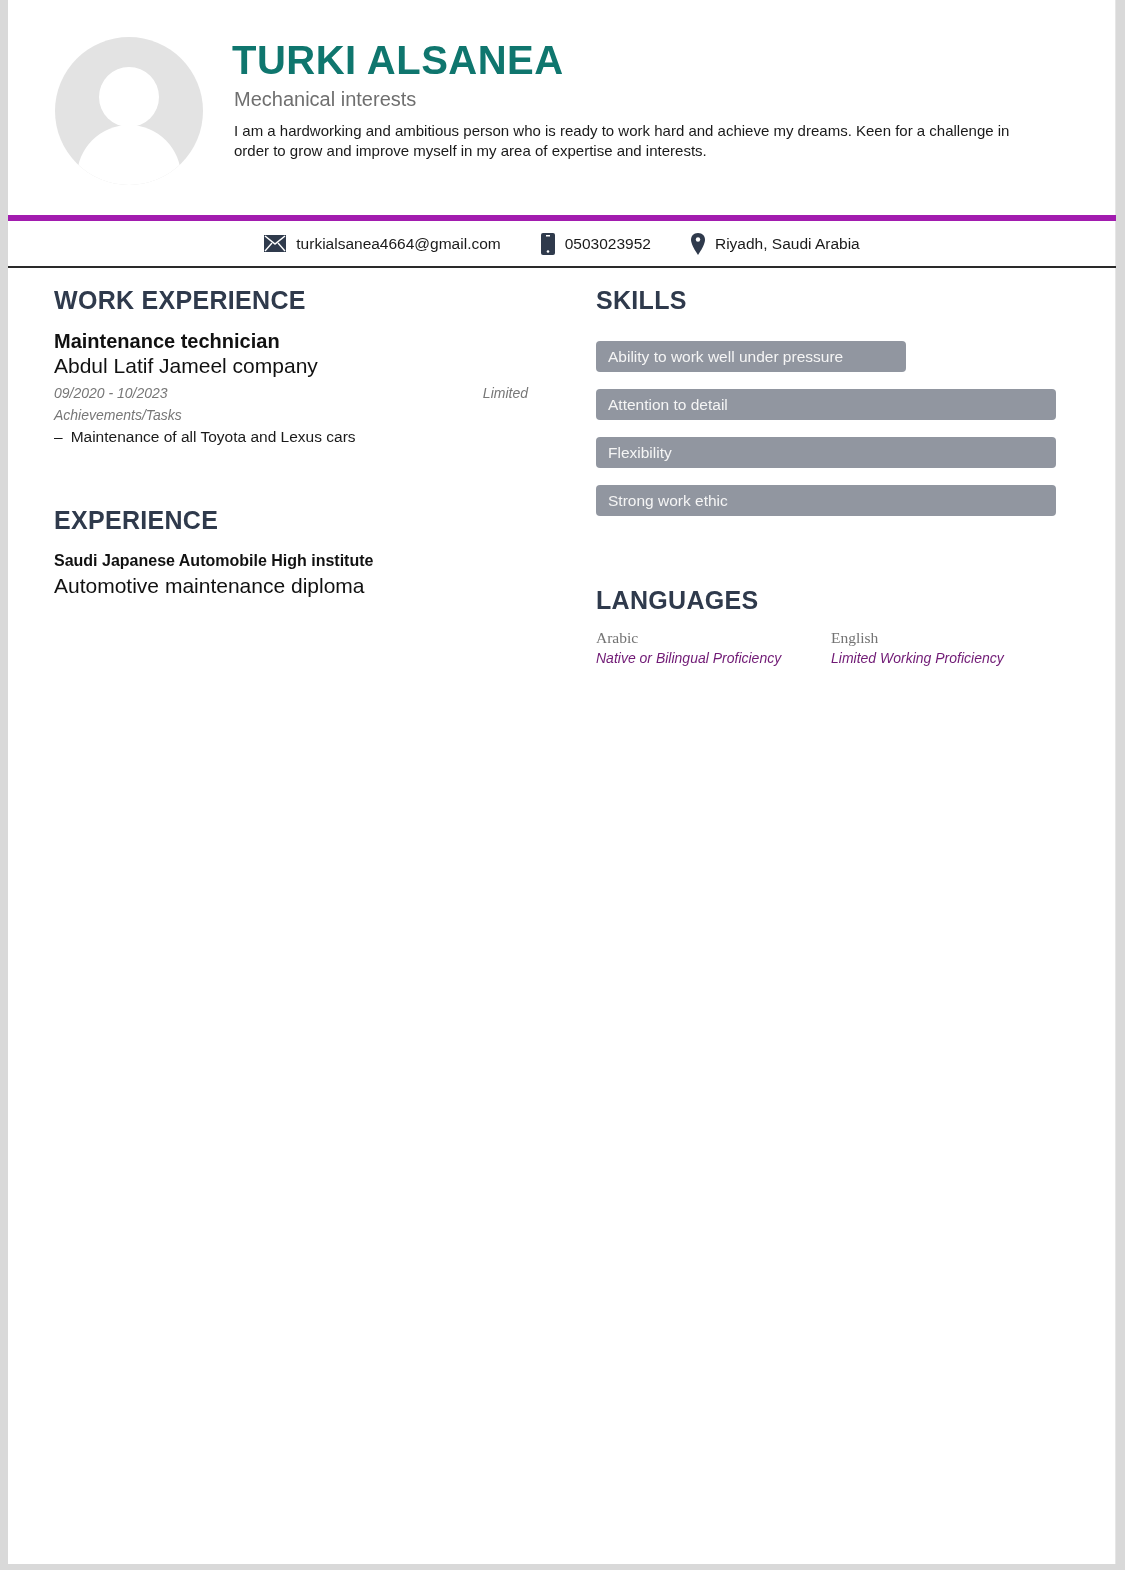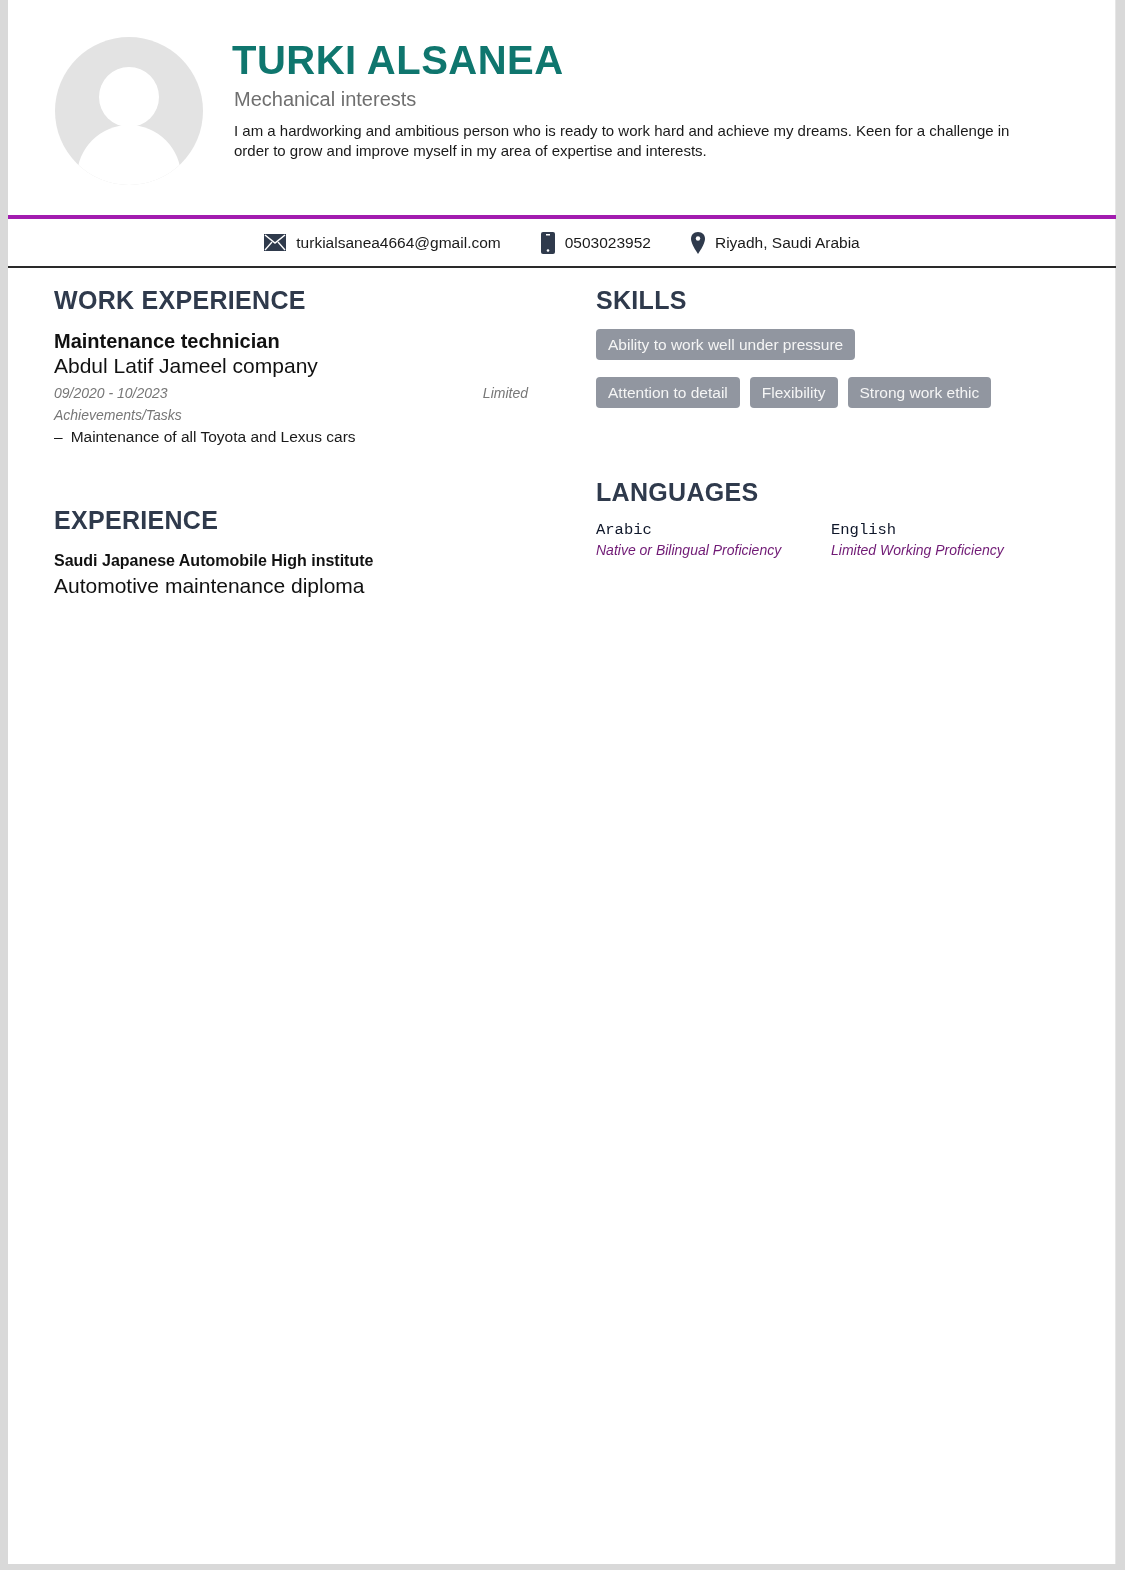"turkialsanea4664@gmail.com" .contact-bar { border-top: 4px solid #a21caf -> 6px solid #a21caf }
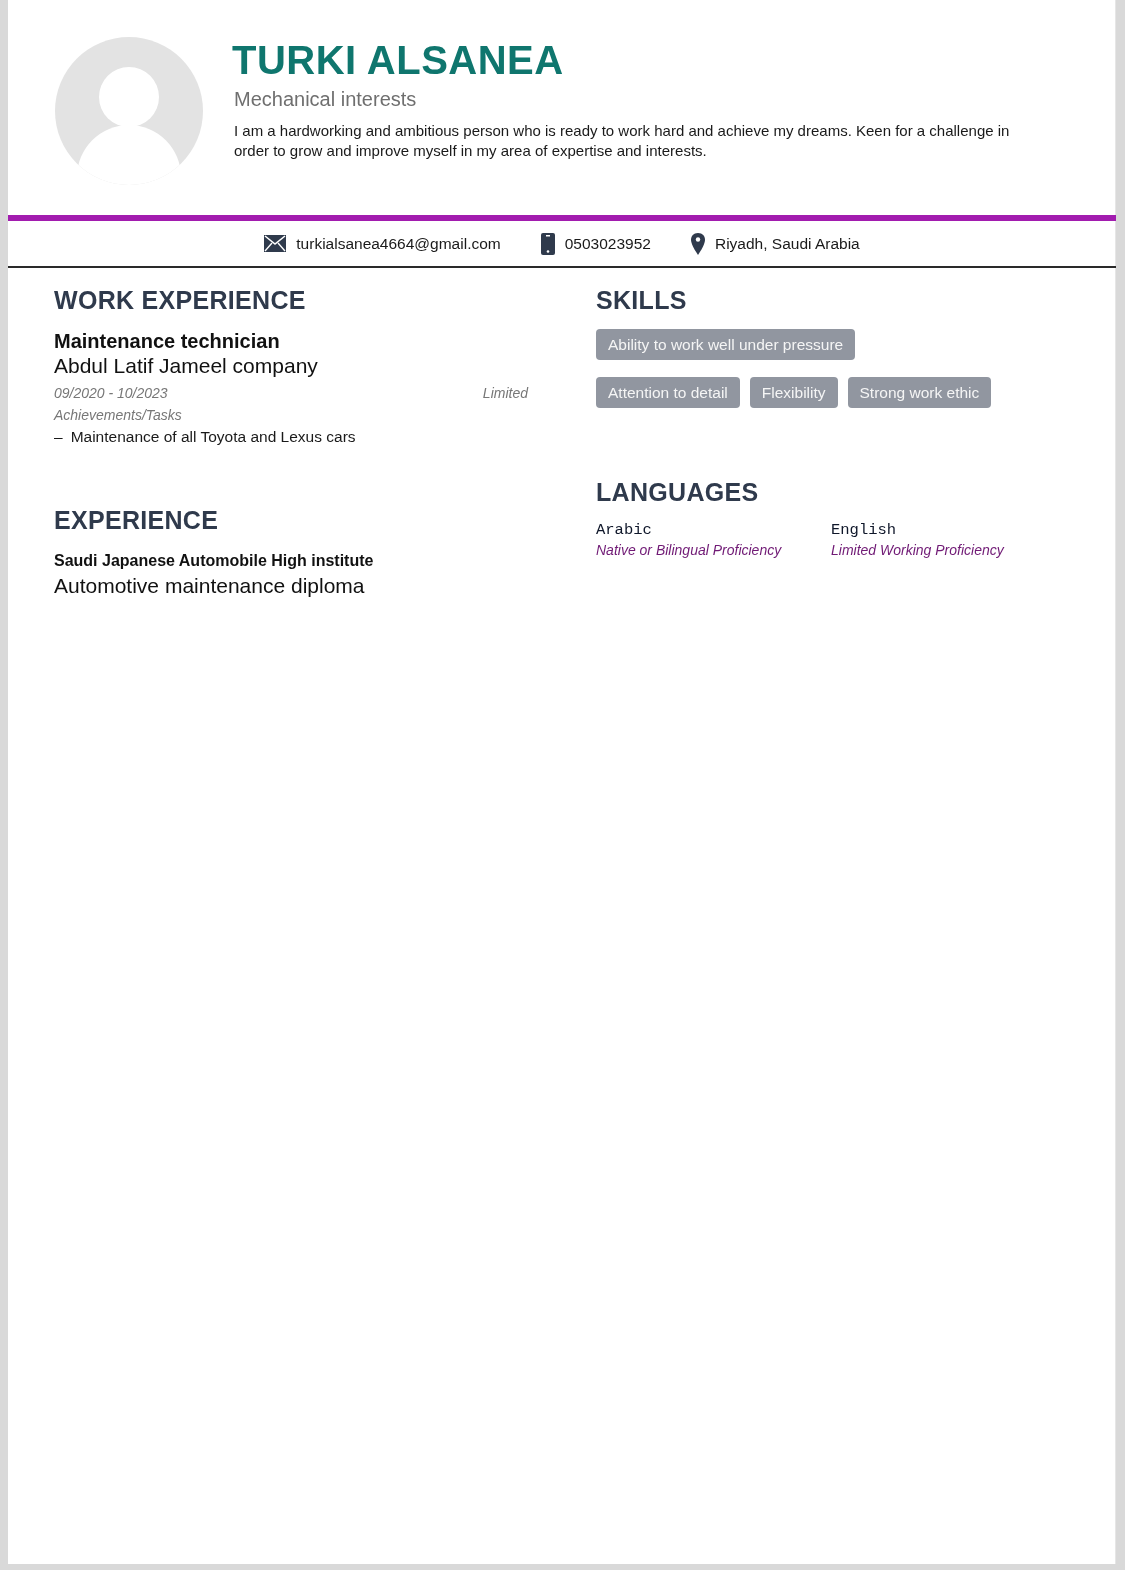"Ability to work well under" .skills { flex-direction: none -> column; margin-top: 14px -> 26px }
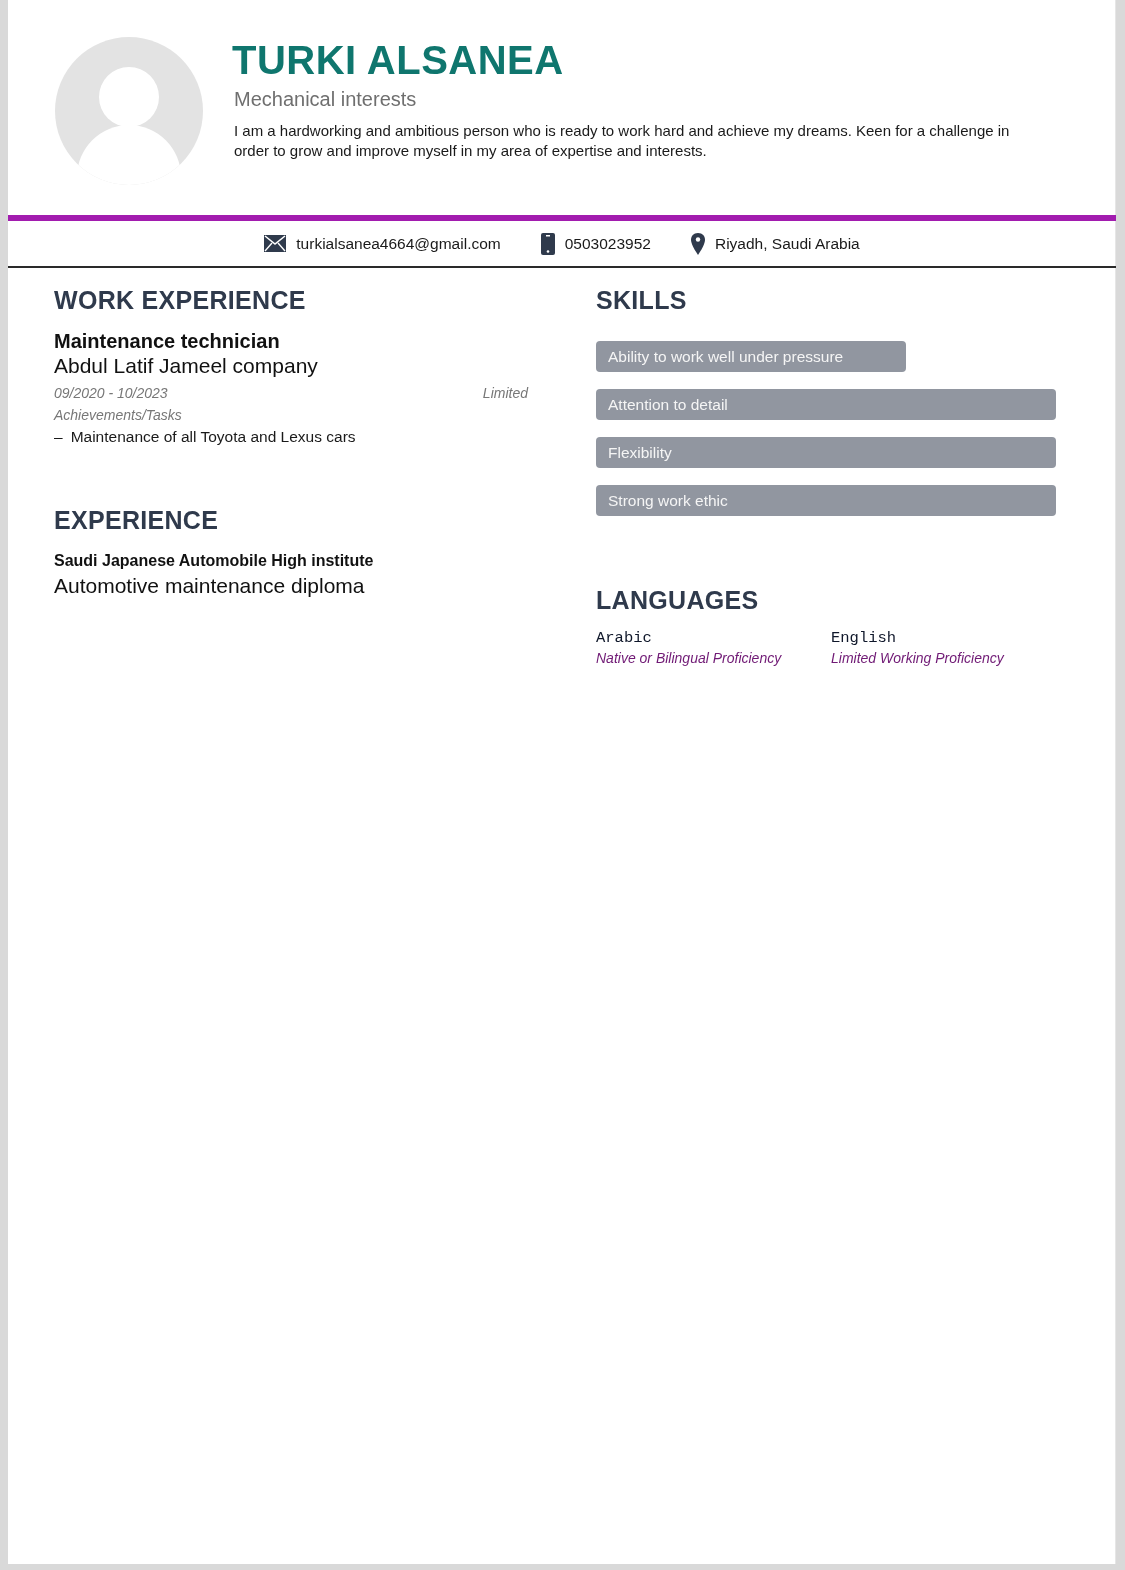"Arabic" .lang-name { color: #0f172a -> #737373; font-family: Liberation Mono, monospace -> Liberation Serif, serif }
